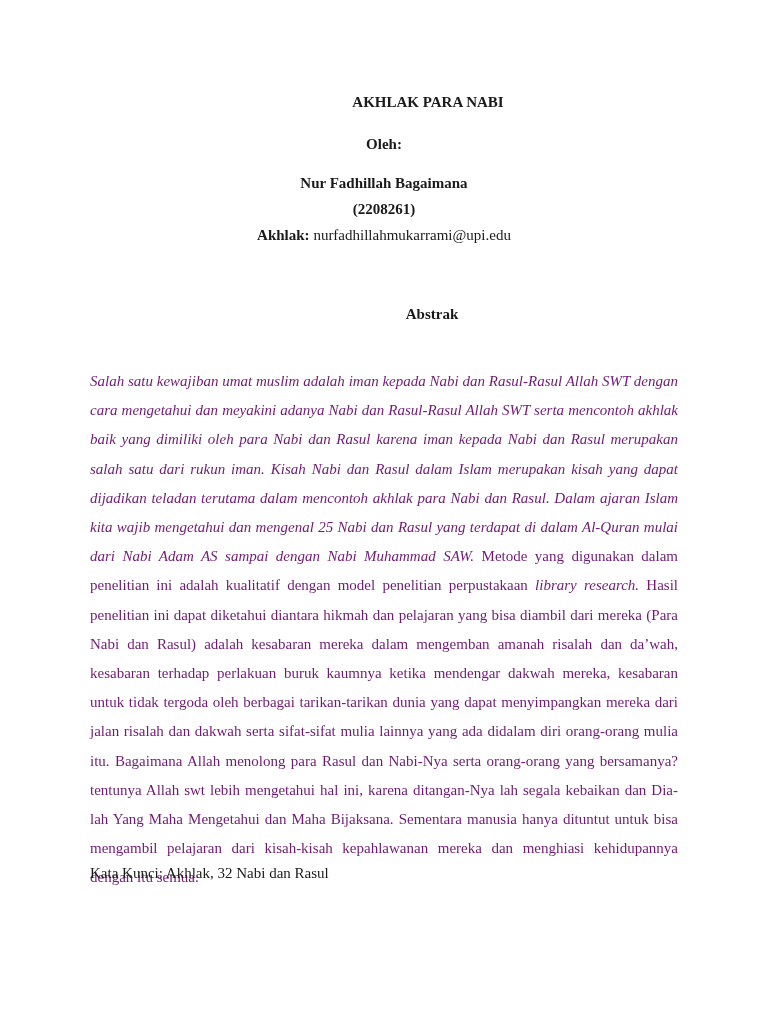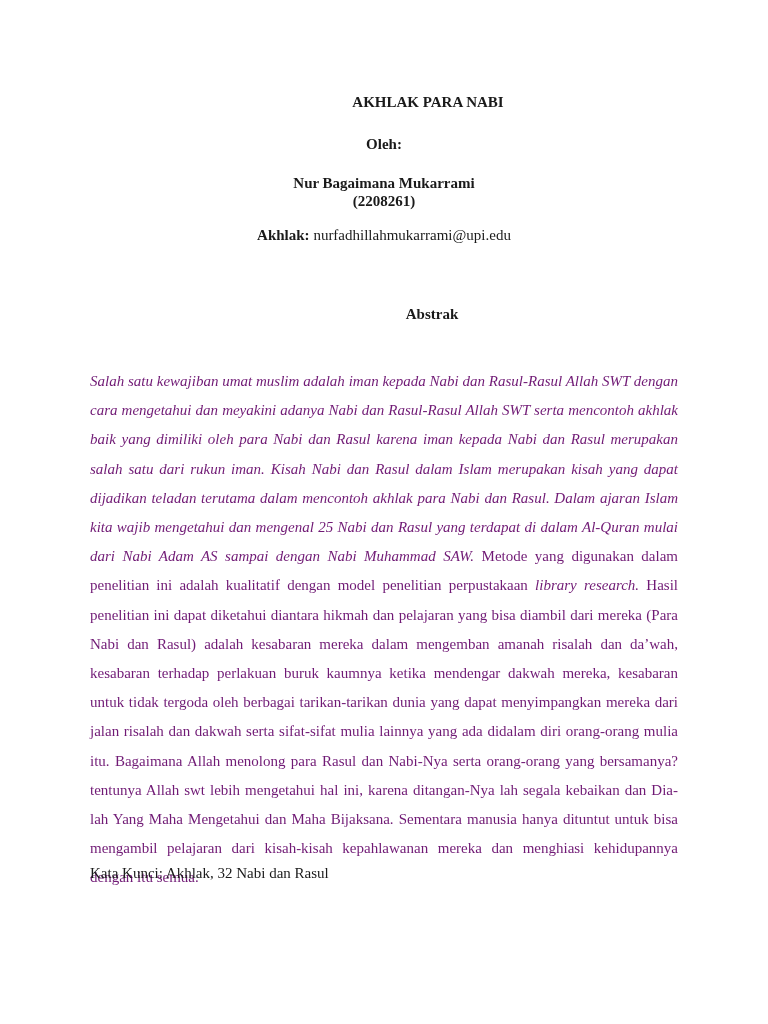"Nur Bagaimana Mukarrami" div.center-block { text: Bagaimana Mukarrami -> Fadhillah Bagaimana }
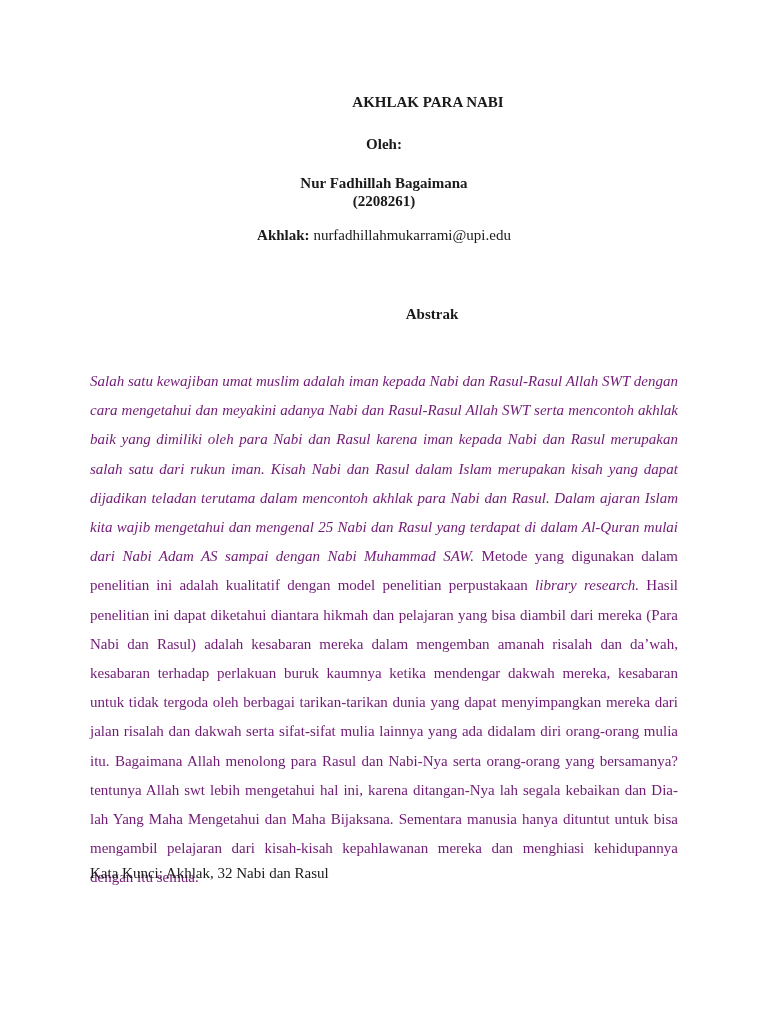"(2208261)" #nim { top: 192px -> 200px }
